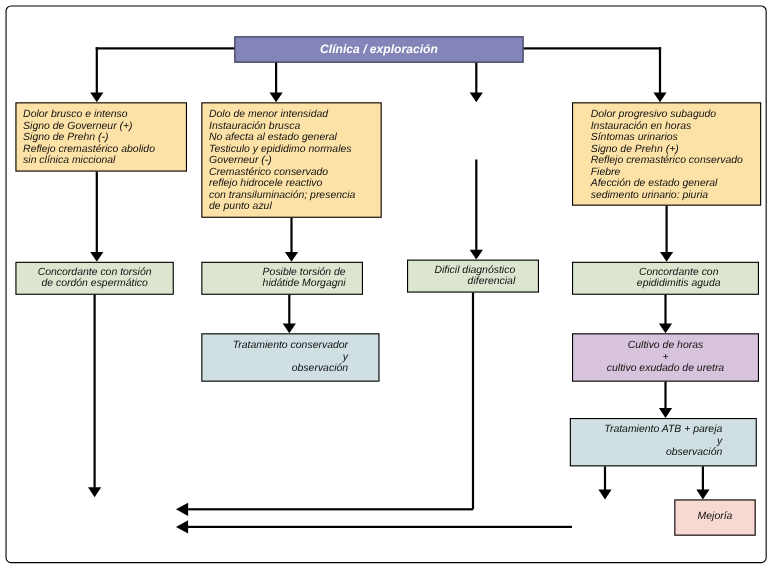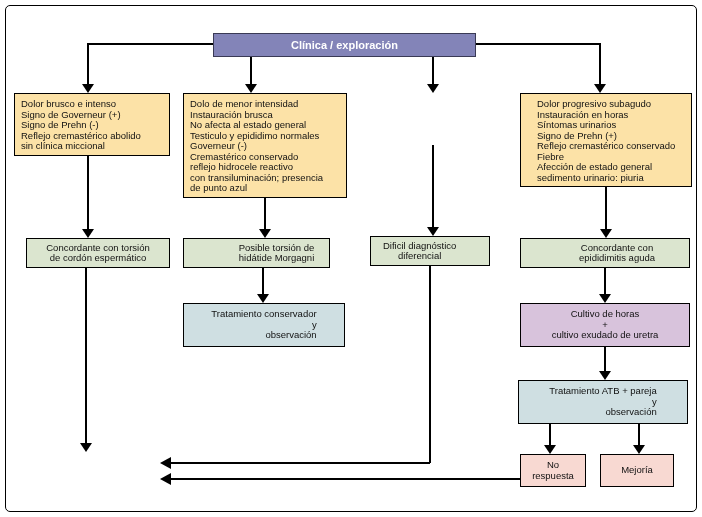"Clínica / exploración" .canvas { font-style: none -> italic }
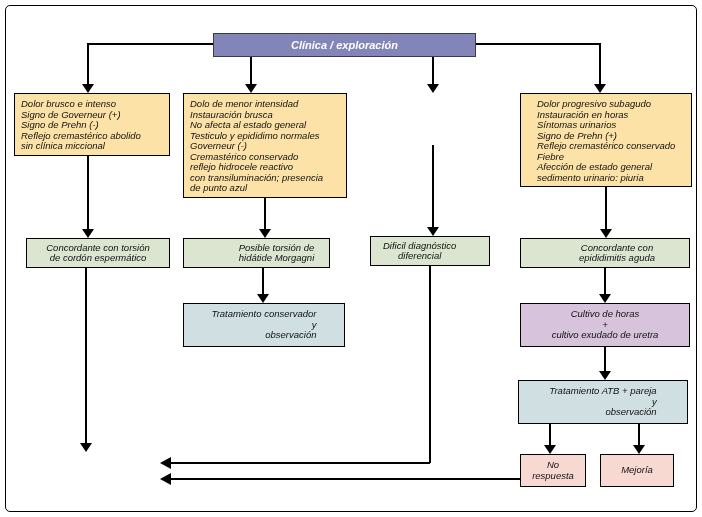"Concordante con torsión" div.node { margin-left: 12px -> none }
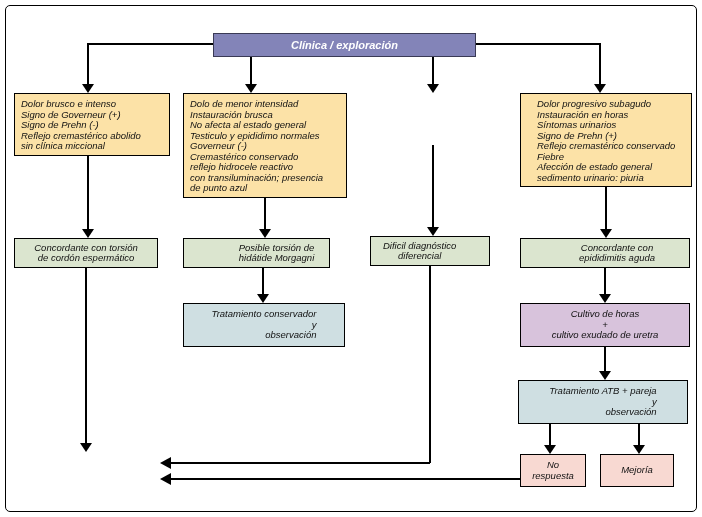"Dificil diagnóstico" .node.diagnosis.leftalign { padding-left: 12px -> 24px; text-align: center -> right }
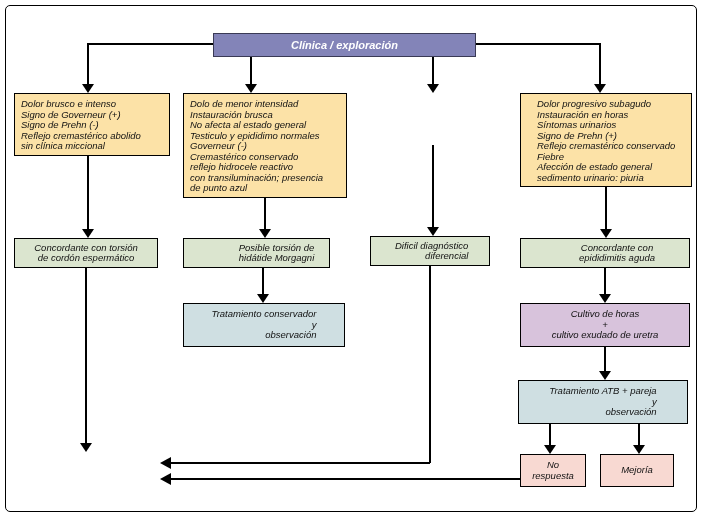"No" div.node { html: <div>No respuesta</div> -> none }
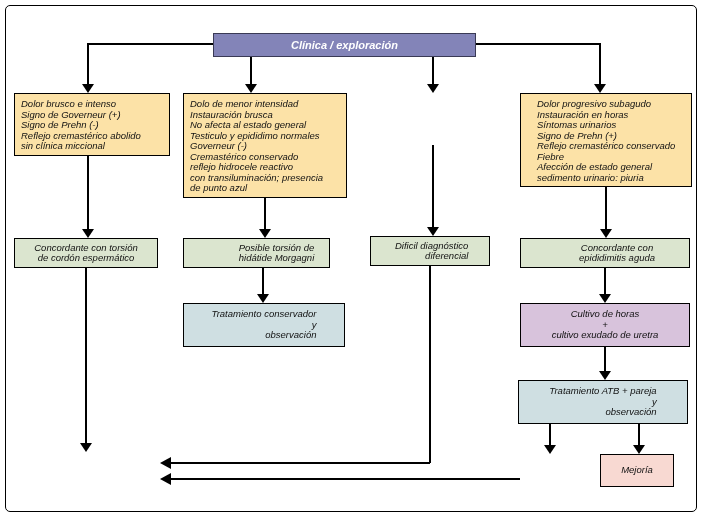"Mejoría" div.node { left: 600px -> 613px }
